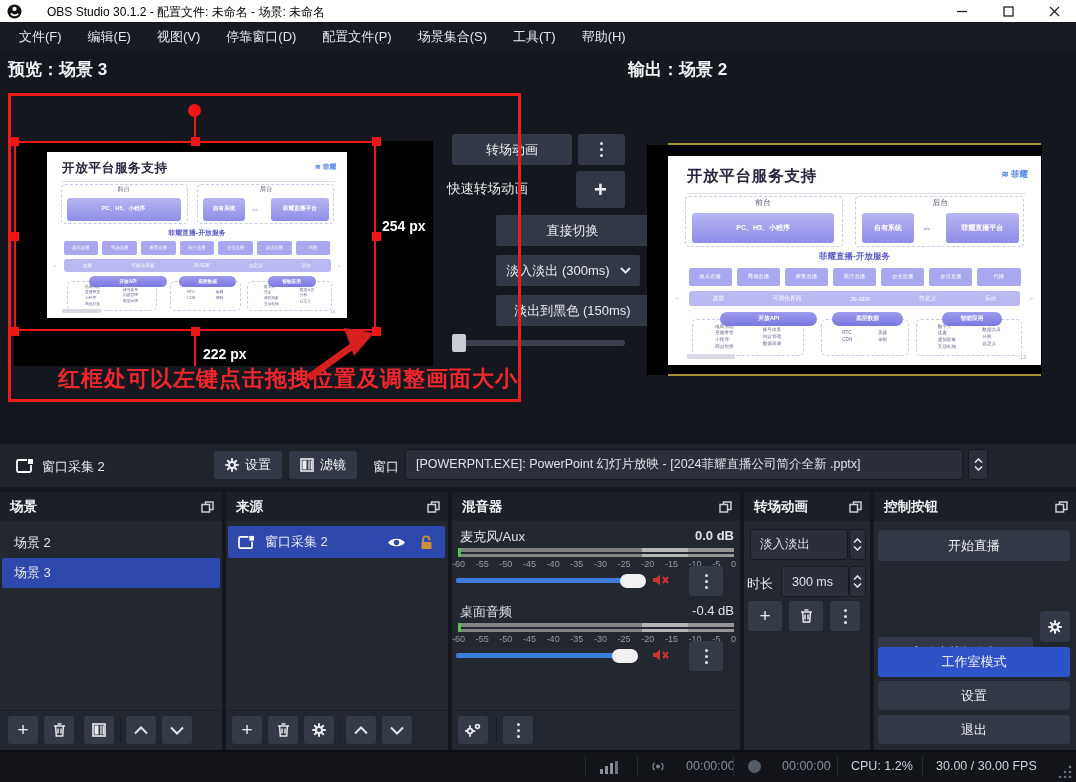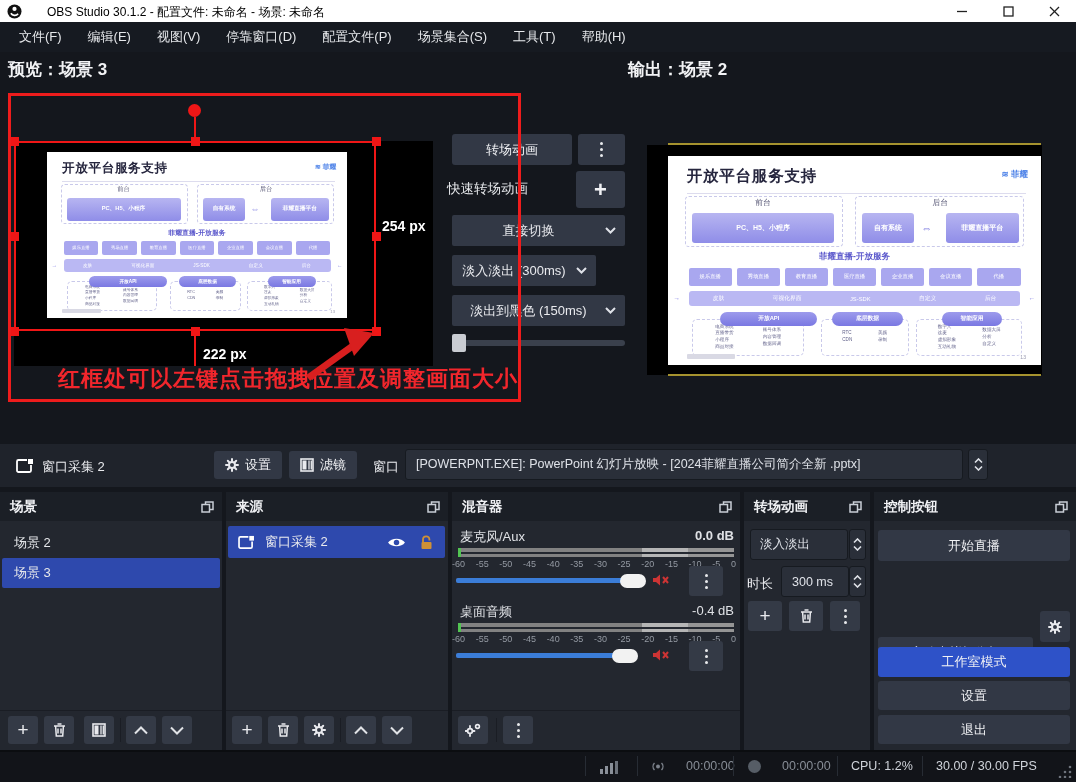"直接切换" .dd { margin-left: none -> 44px }
